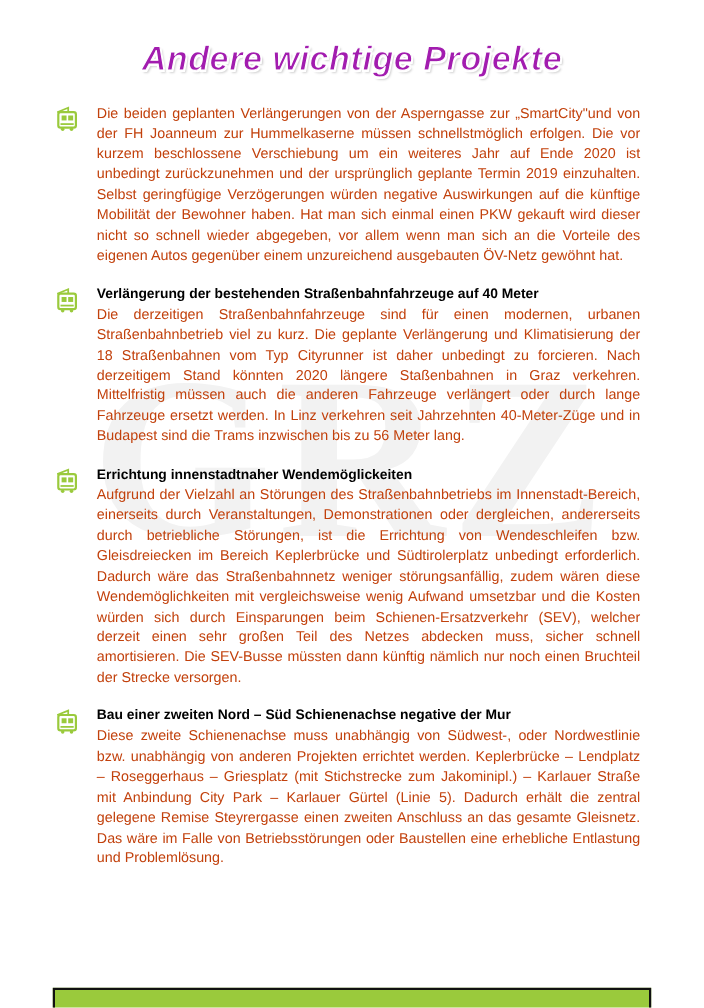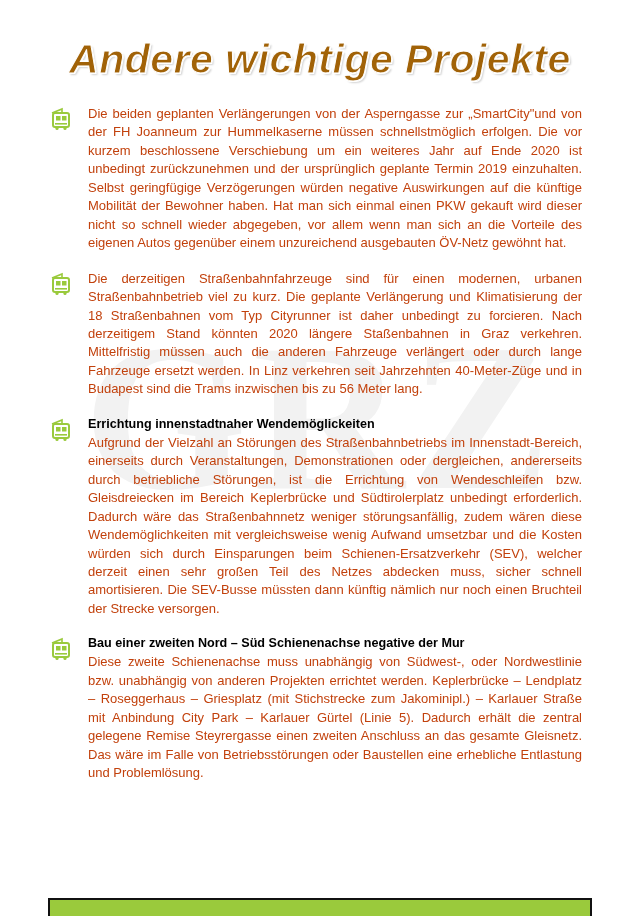"Andere wichtige Projekte" .title { color: #a16207 -> #a21caf; font-size: 41px -> 31px }
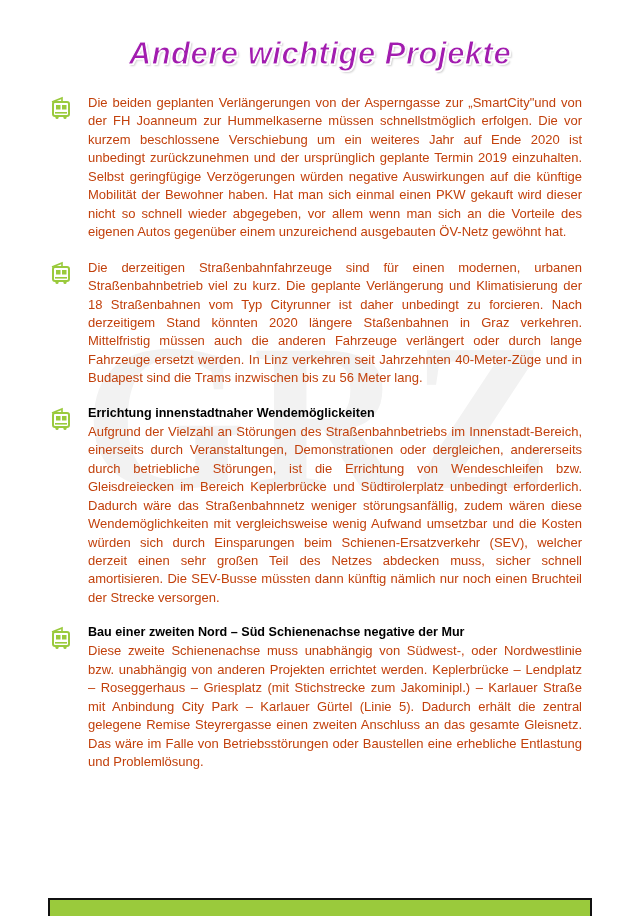"Verlängerung der bestehenden" h2 { html: none -> <h2>Verlängerung der bestehenden Straßenbahnfahrzeuge auf 40 Meter</h2> }
